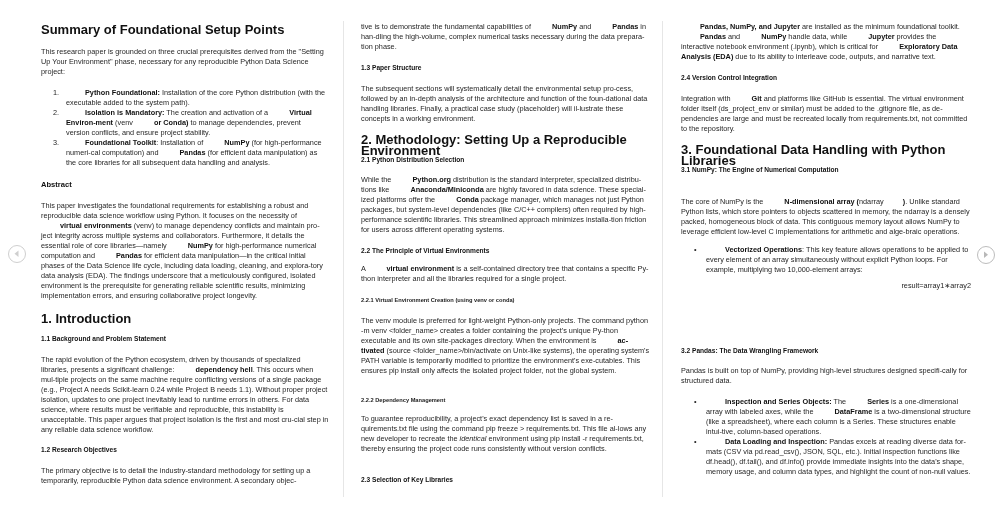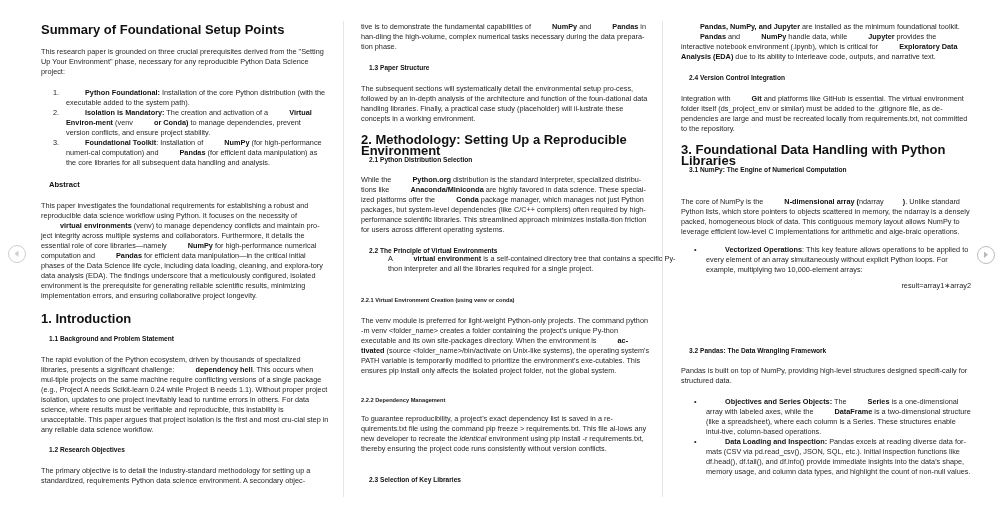"Abstract" .h3 { margin-left: 8px -> none }
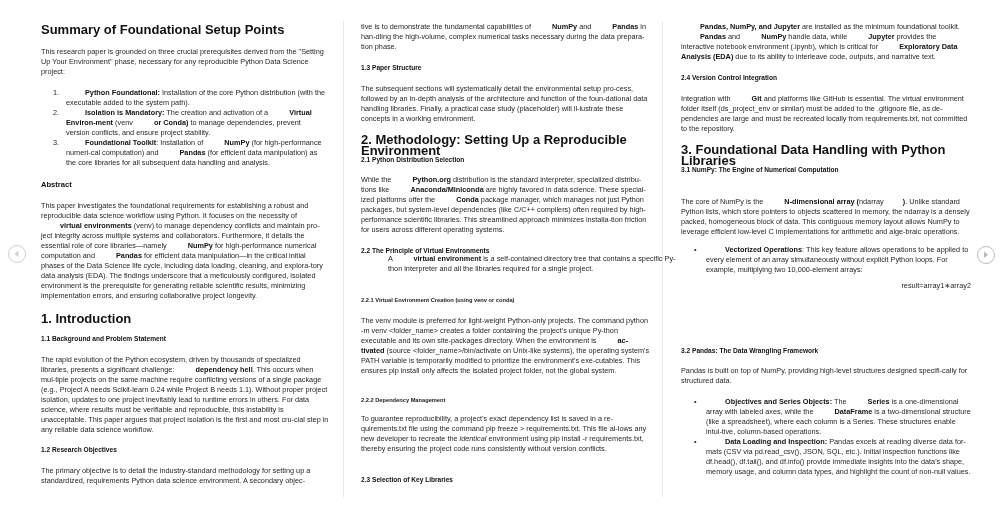"A virtual environment is a" p.para { margin-left: 27px -> none; top: 254px -> 264px }
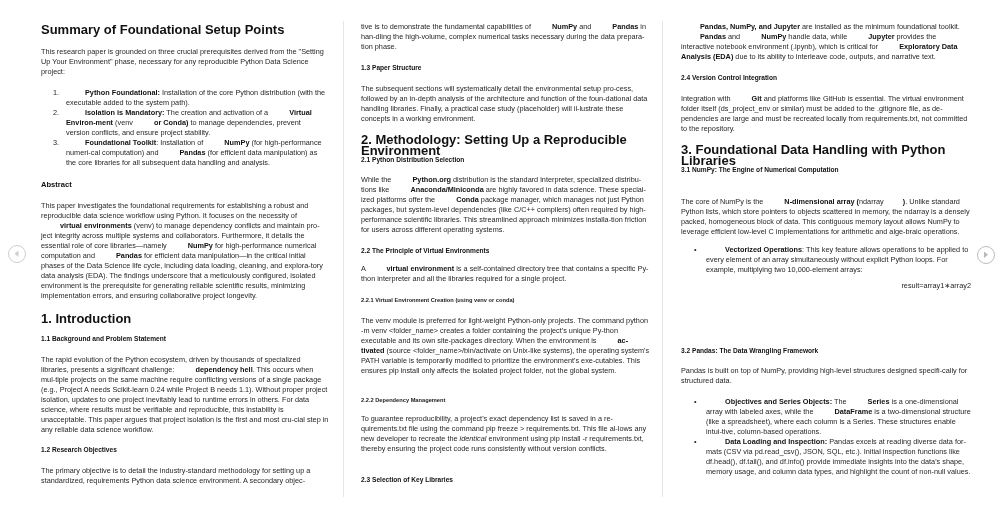"Objectives and Series Objects:" b { text: Objectives -> Inspection }
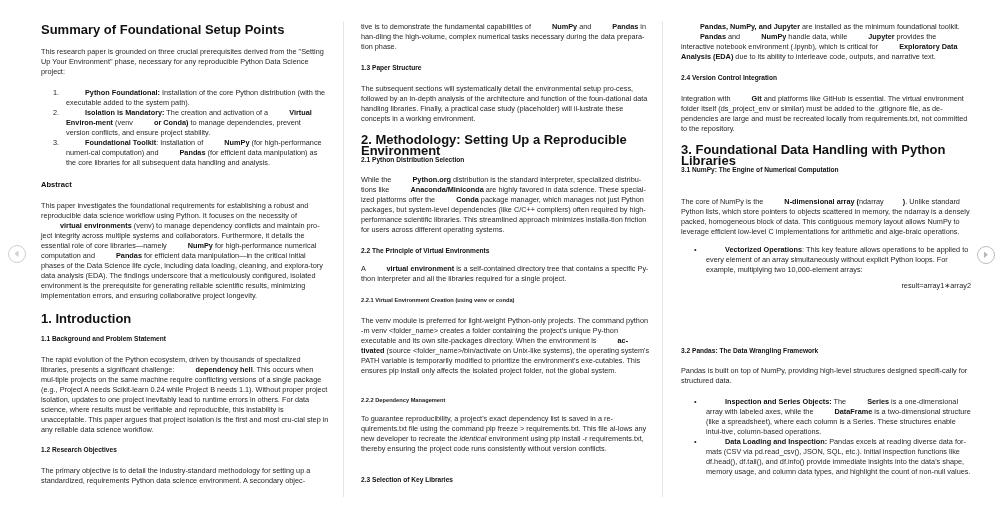"The primary objective is to" p.para { text: standardized, requirements -> temporarily, reproducible }
